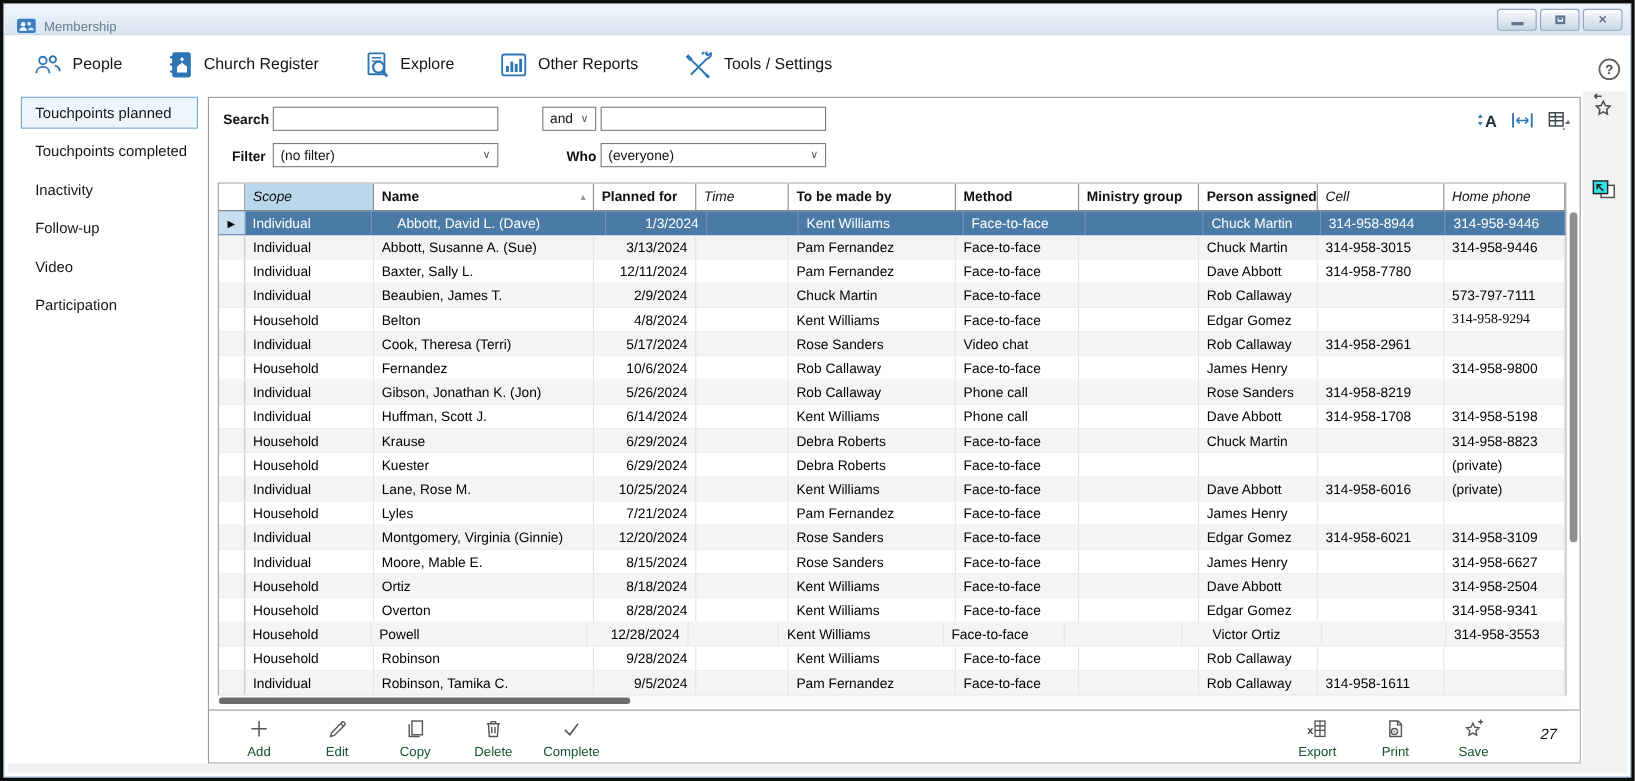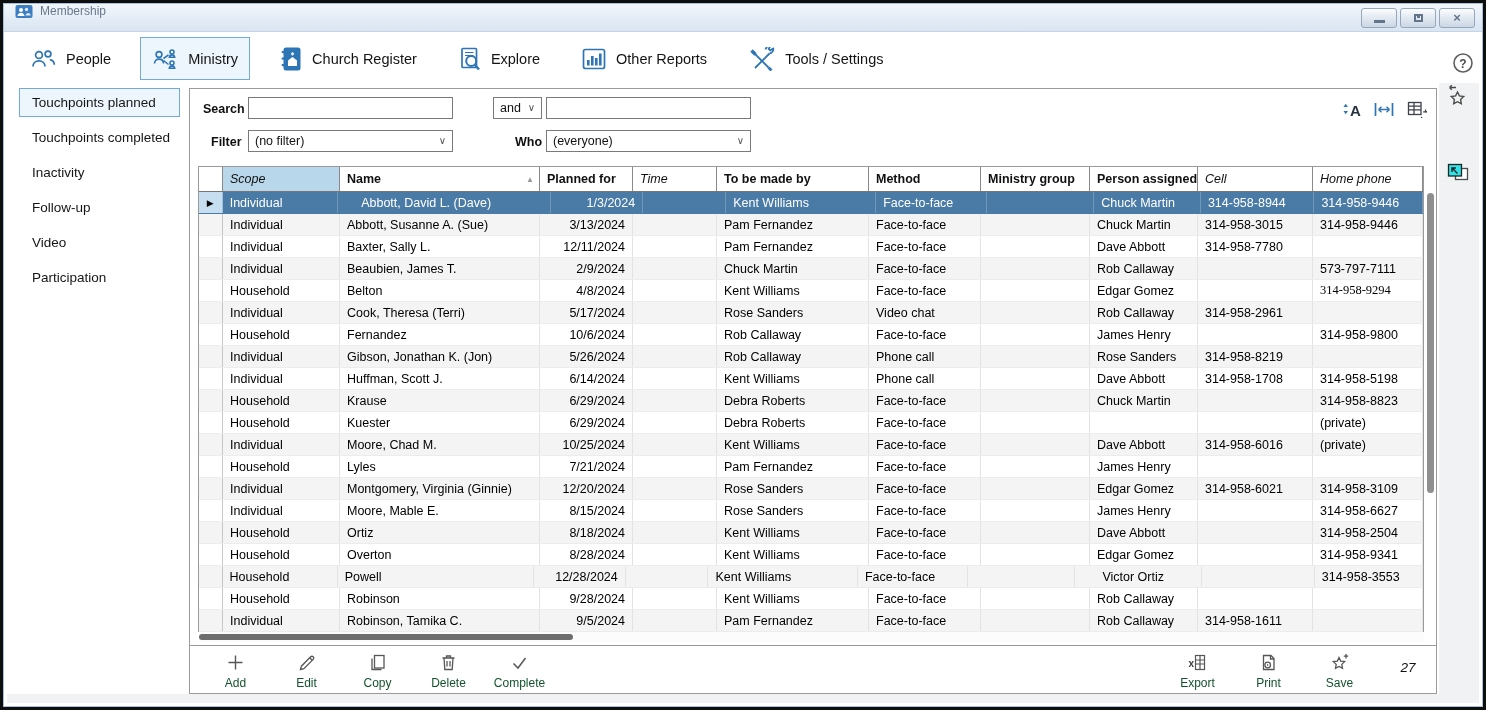"Membership" .titlebar { align-items: flex-start -> flex-end }
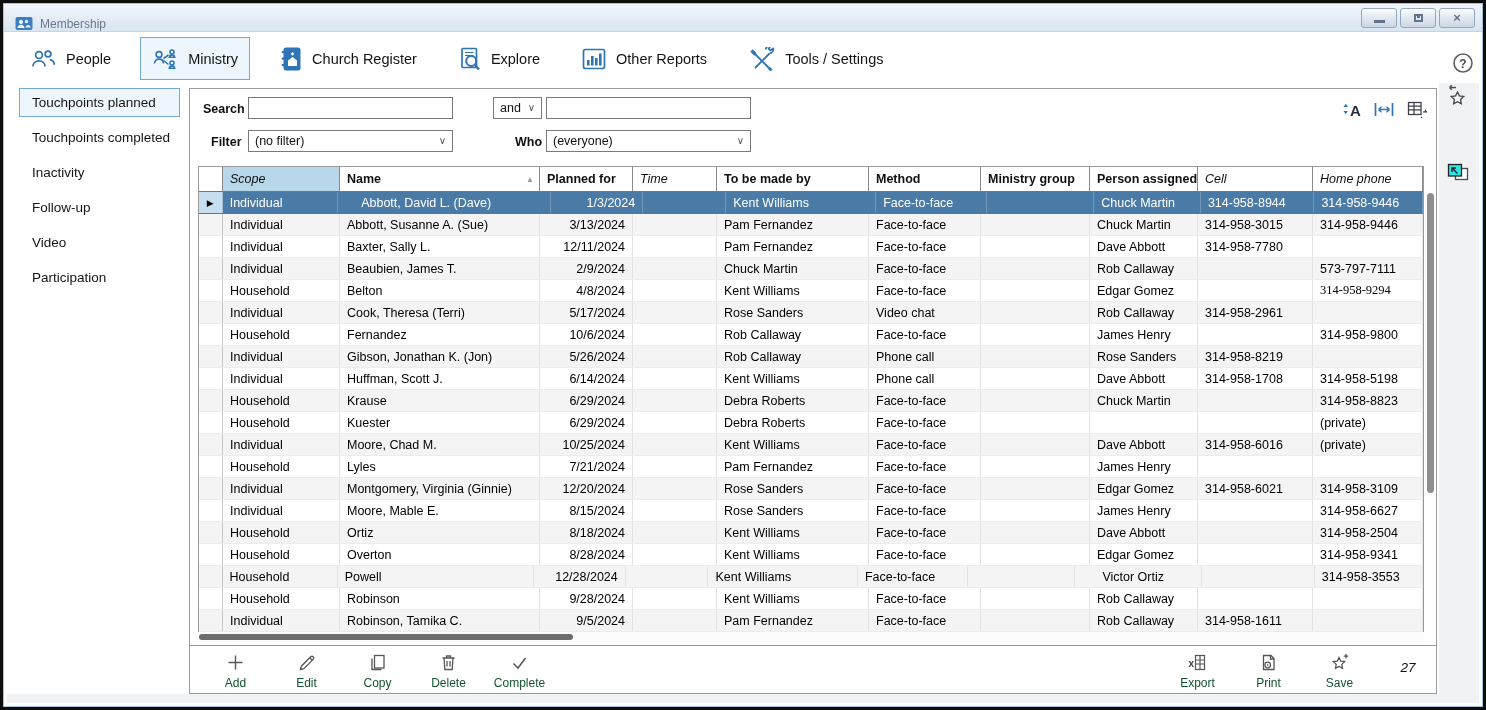"Ministry" div.tab { html: <div> <svg> <circle></circle> <path></path> <path></path> <circle></circle> <path></path> <circle></circle> <path></path> </svg> <span>Ministry</span> </div> -> none }
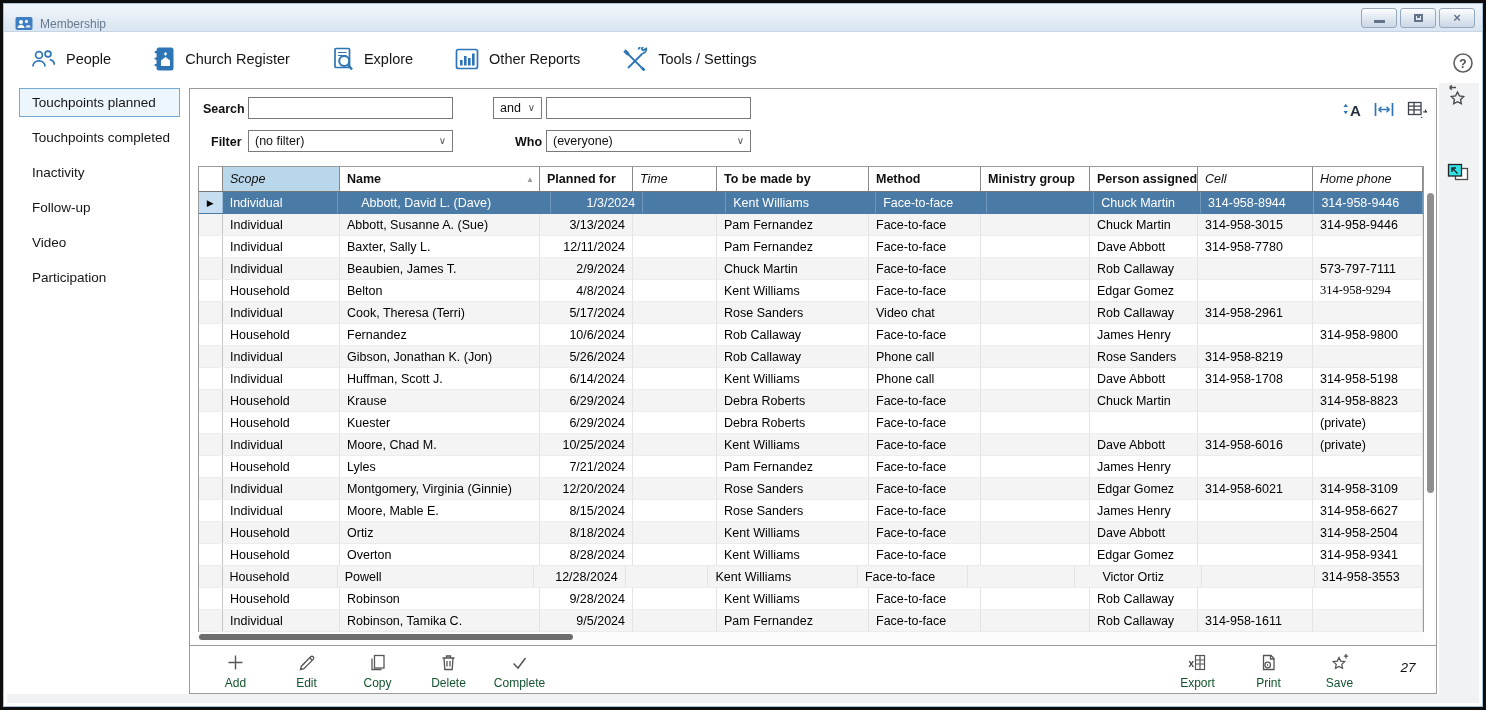"Moore, Chad M." div.gcell { text: Moore, Chad -> Lane, Rose }
